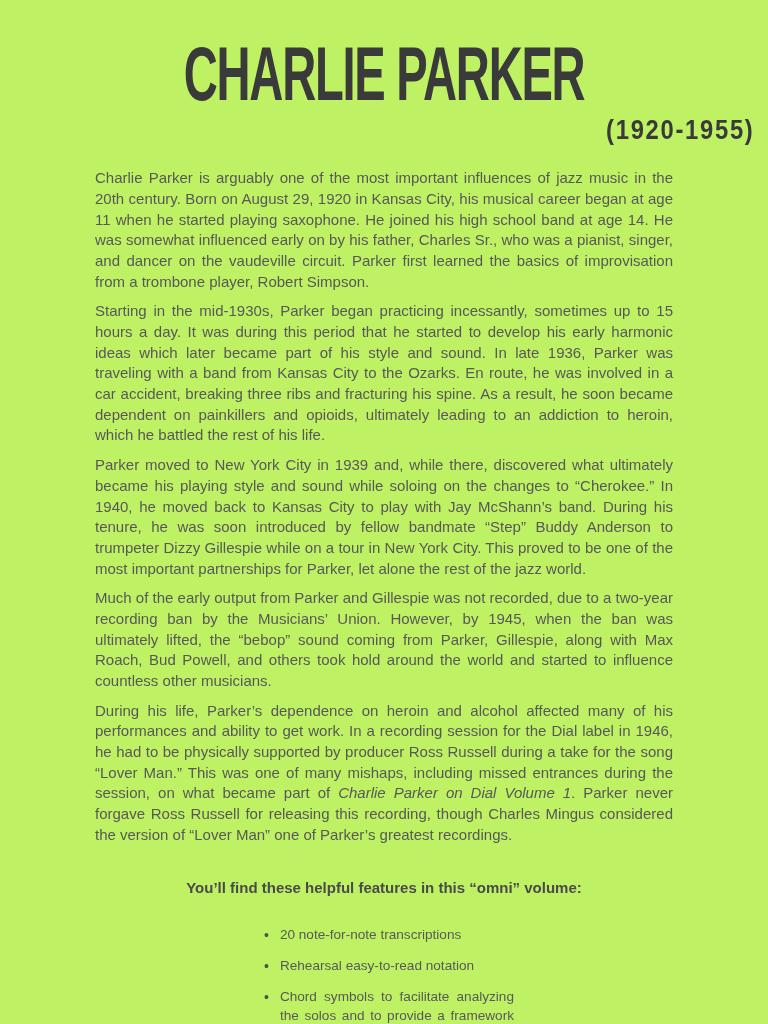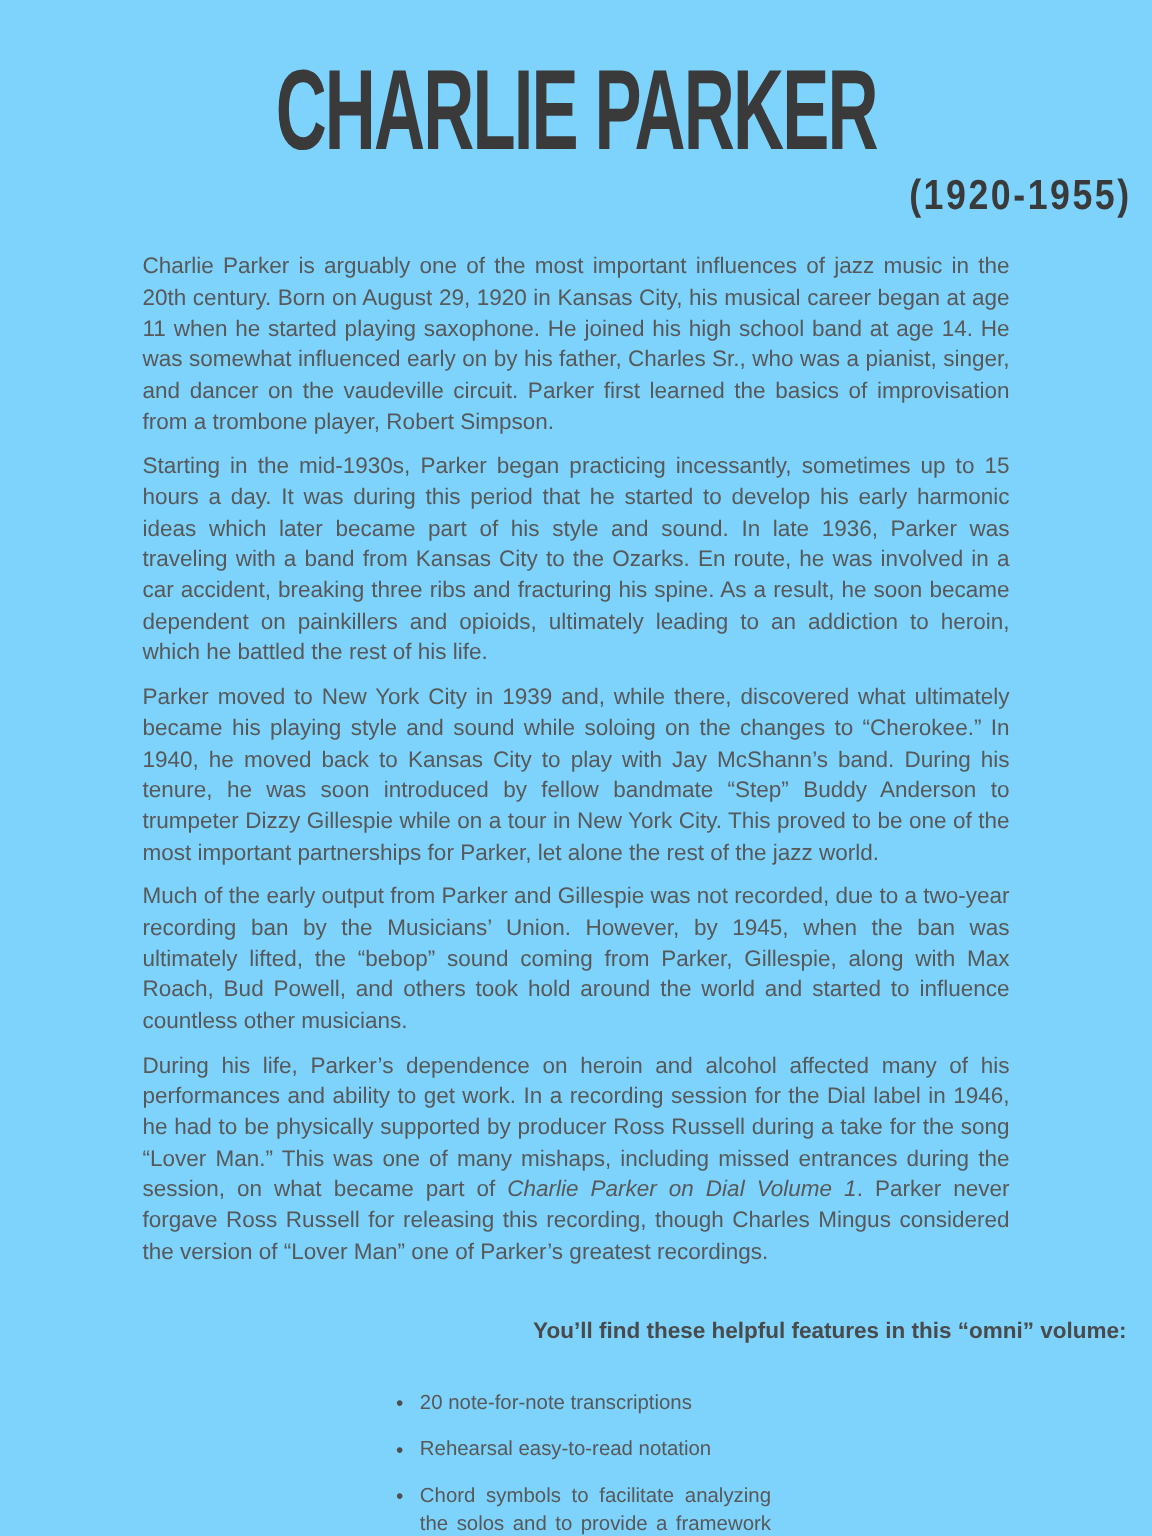"CHARLIE PARKER" .page { background: #7dd3fc -> #bef264 }
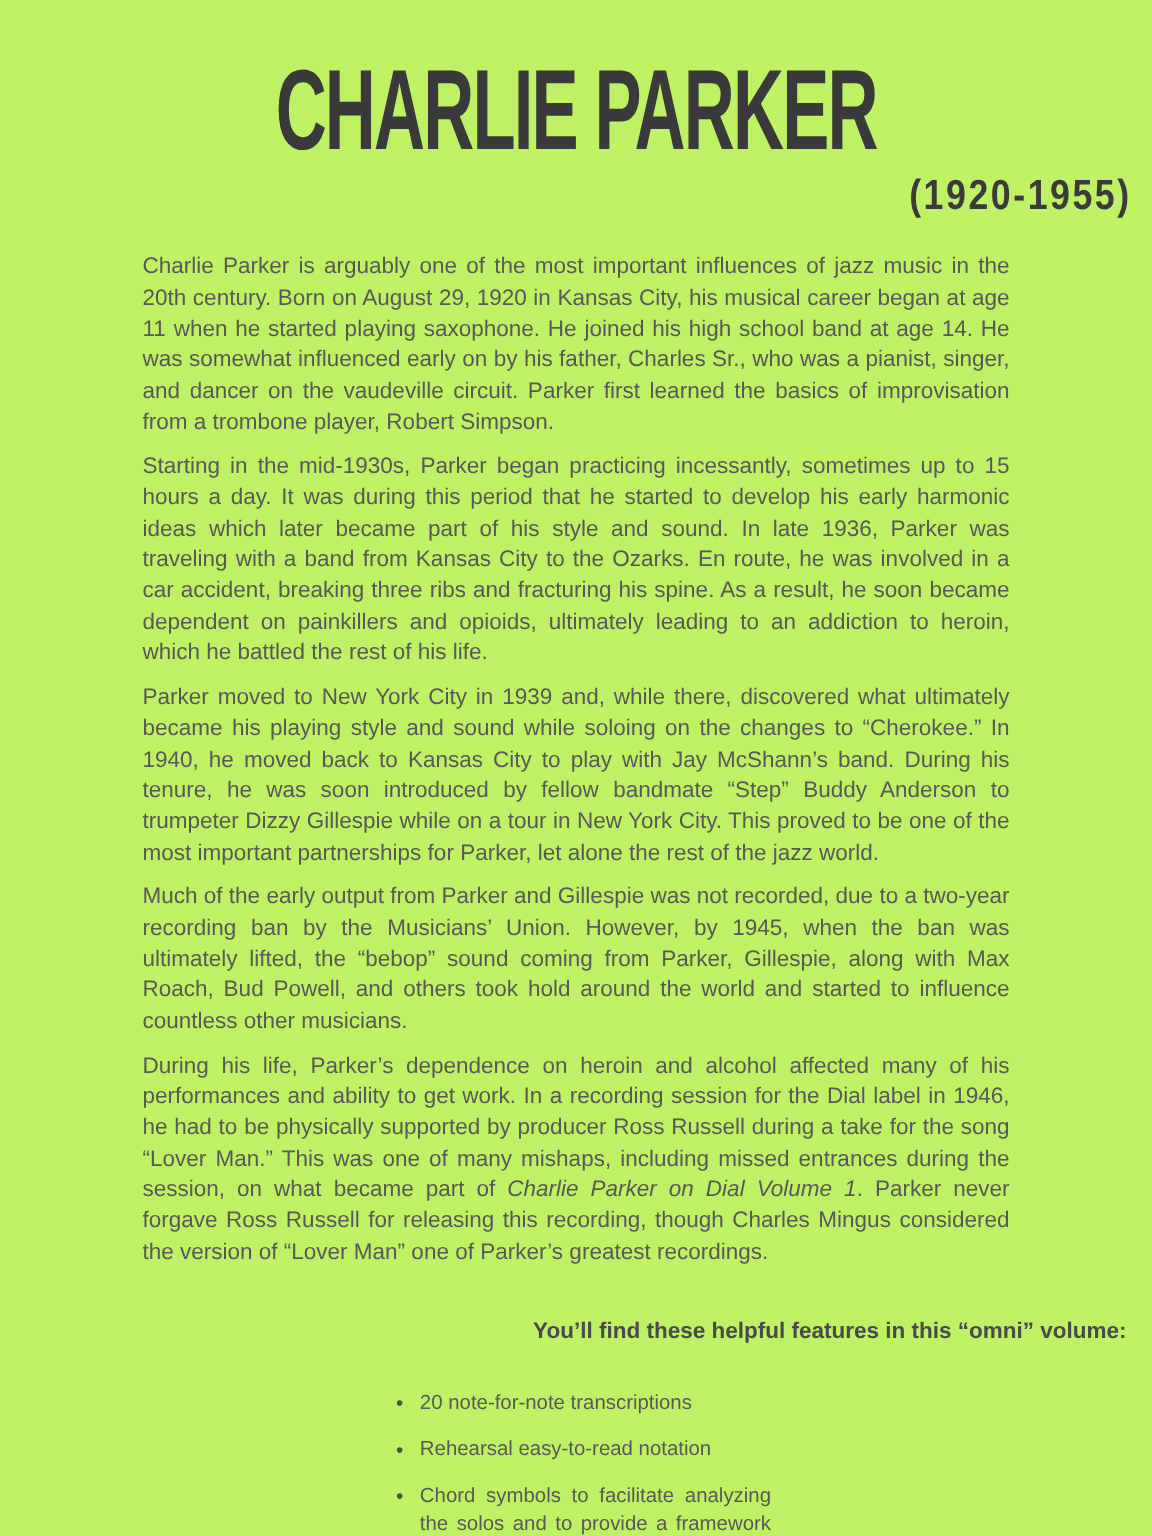"You’ll find these helpful features" .features-heading { margin: 33px 17px 0 0 -> 33px 0 0 0; text-align: right -> center }
